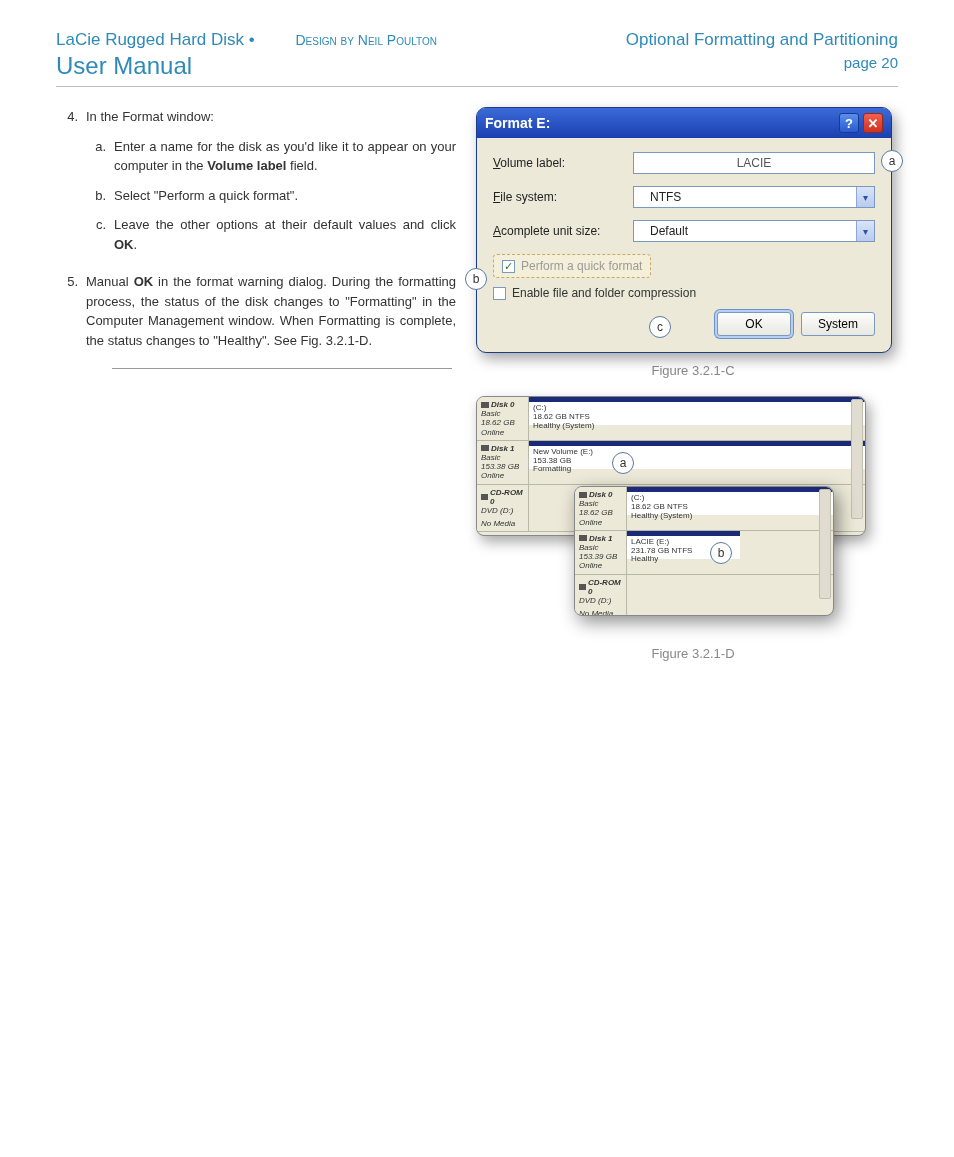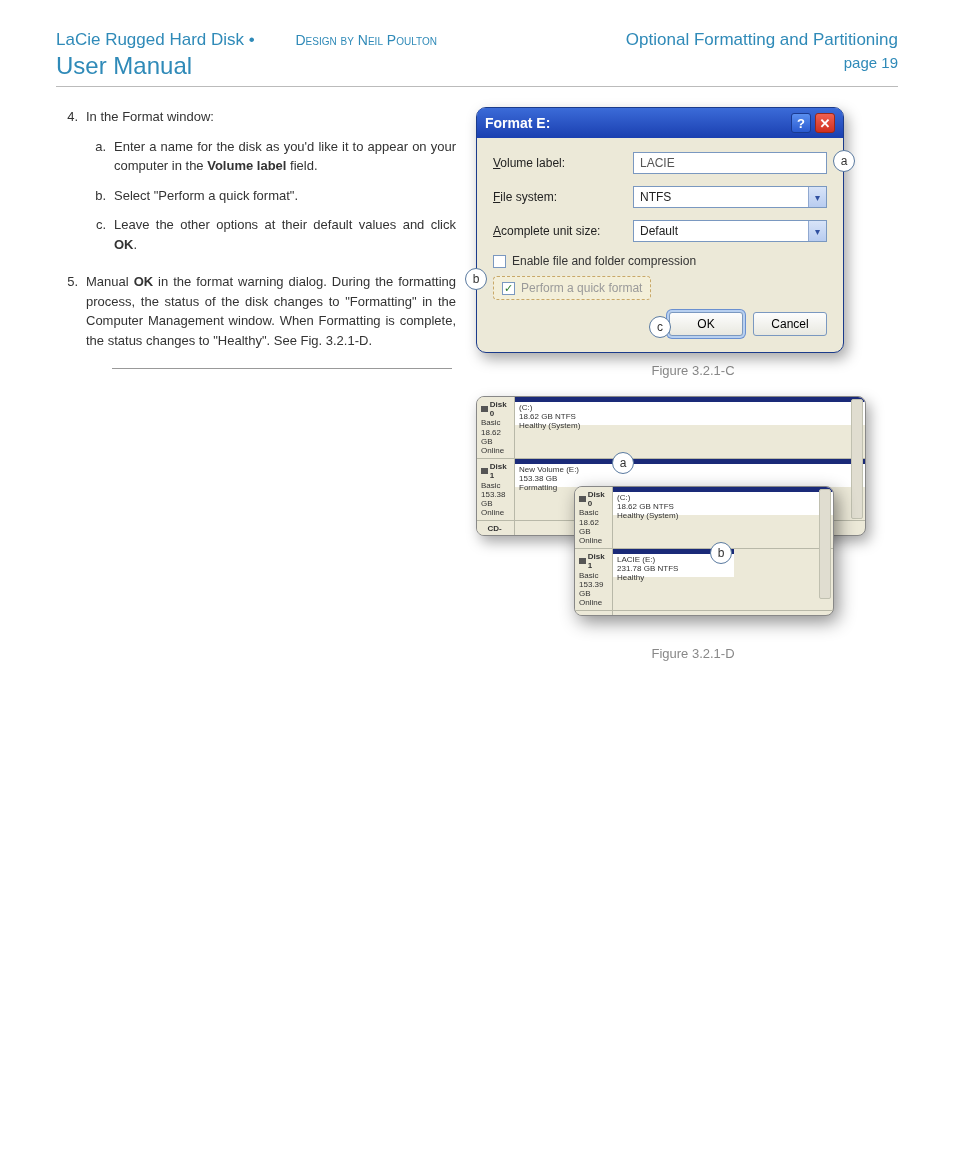"page 19" div.page-num { text: 19 -> 20 }
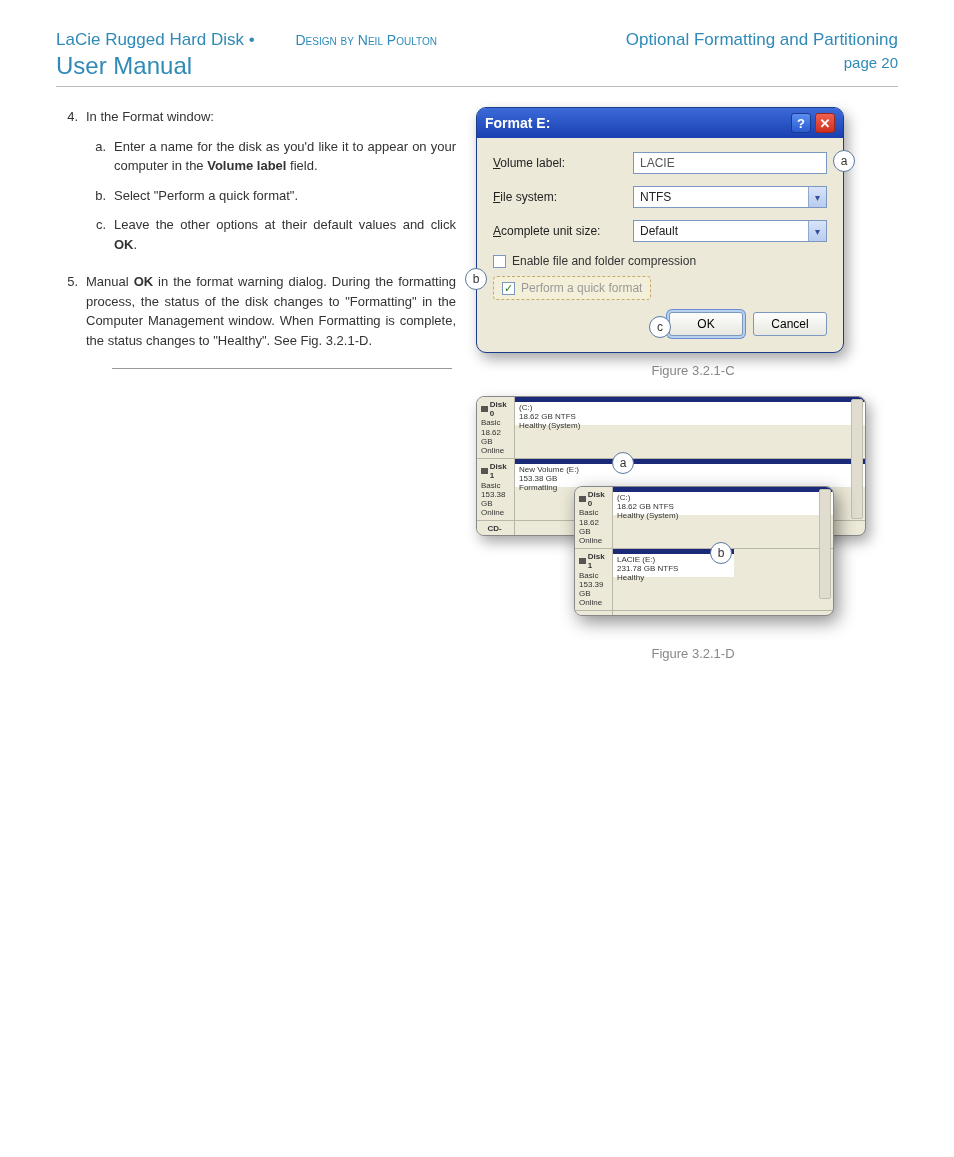"Format E:" .format-dialog { width: 368px -> 416px }
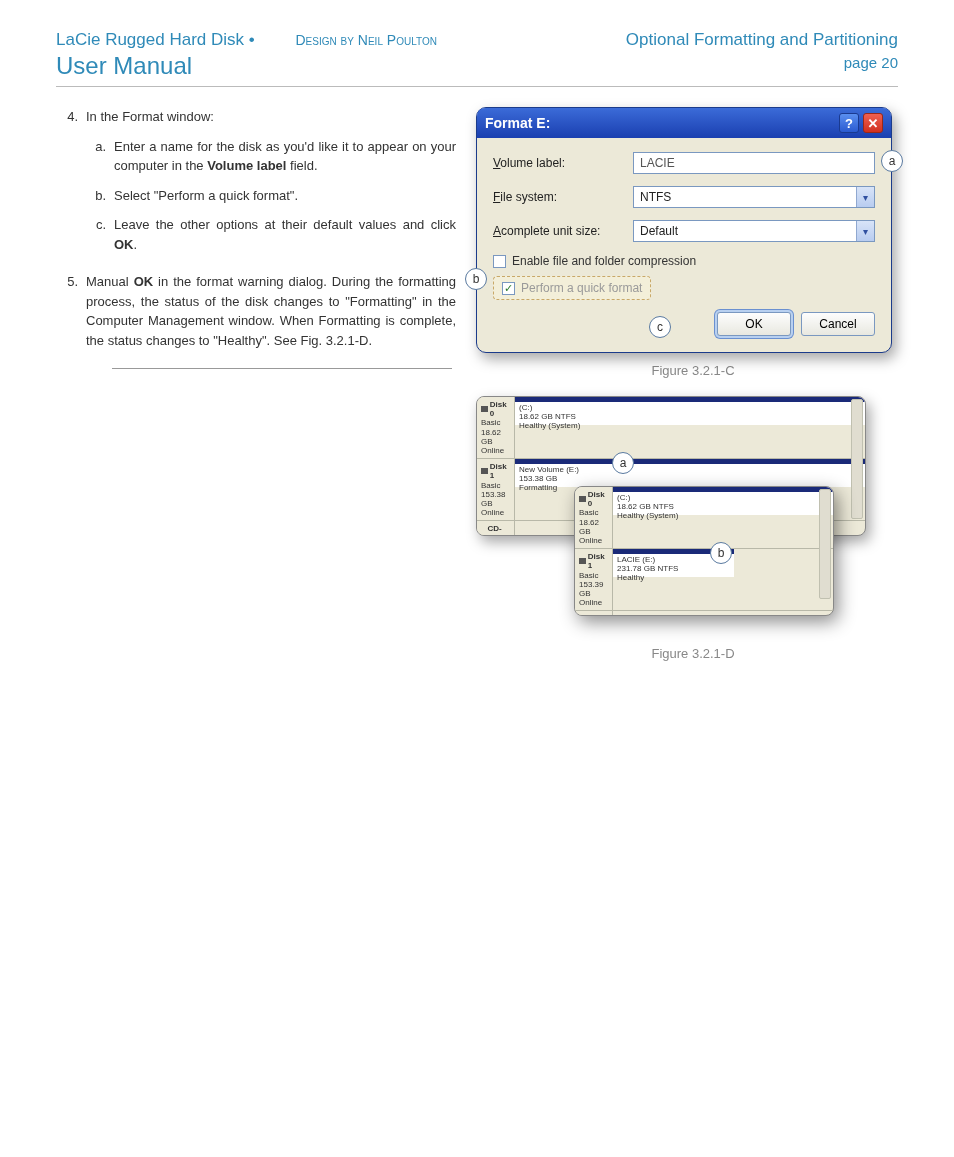"LACIE" .dlg-input { text-align: none -> center }
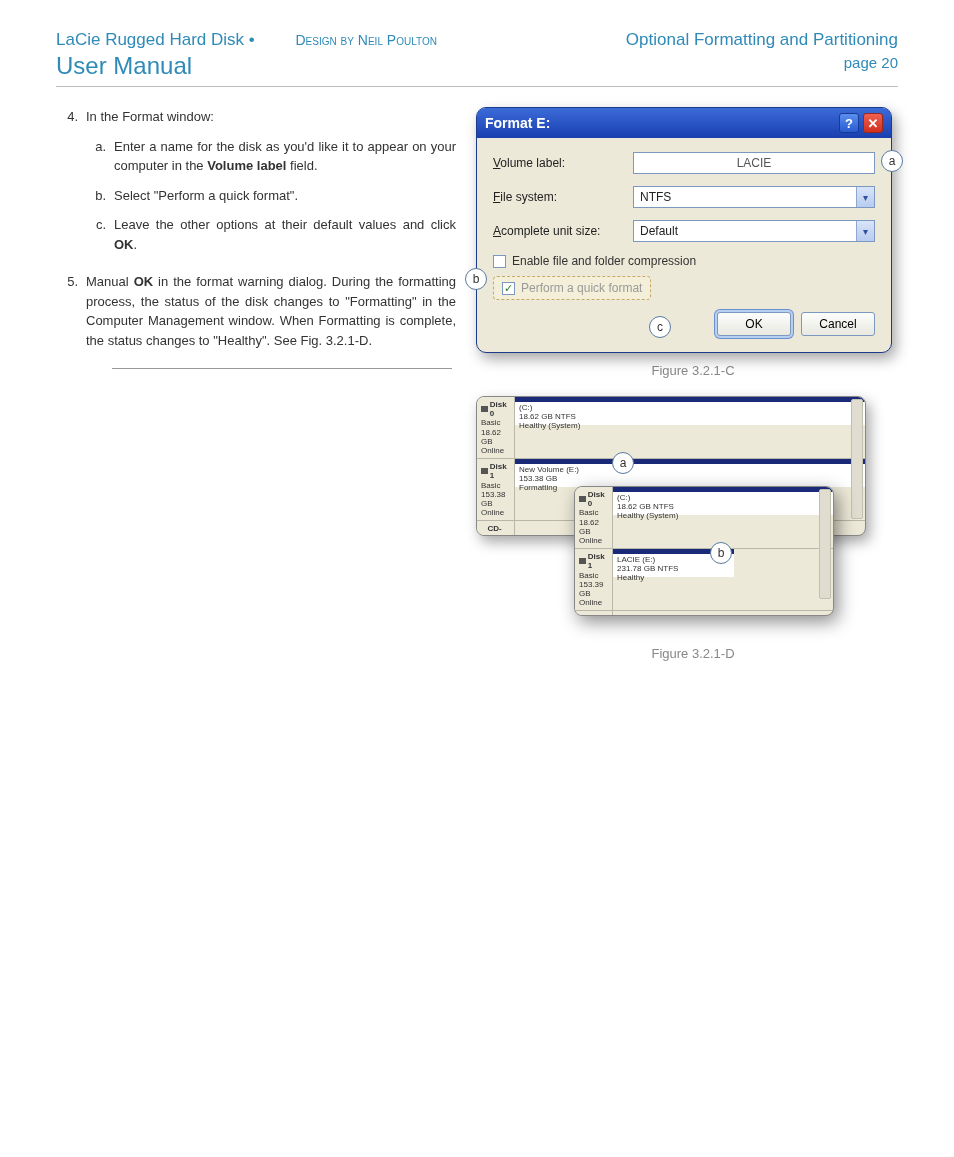"NTFS" .dlg-select .sel-box { padding: 0 22px 0 6px -> 0 22px 0 16px }
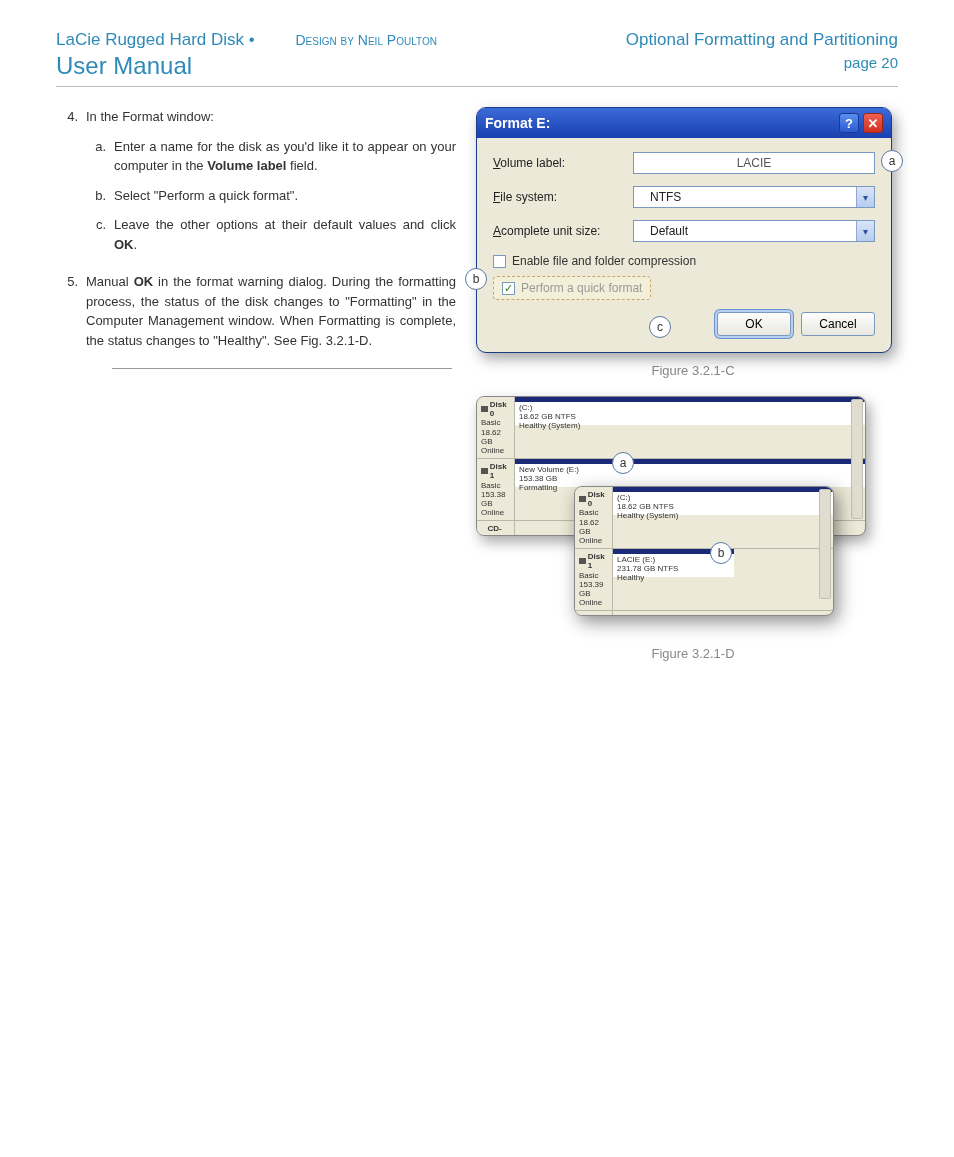"Enable file and folder compression" div.chk-row { order: before "Perform a quick format" -> after "Perform a quick format" }
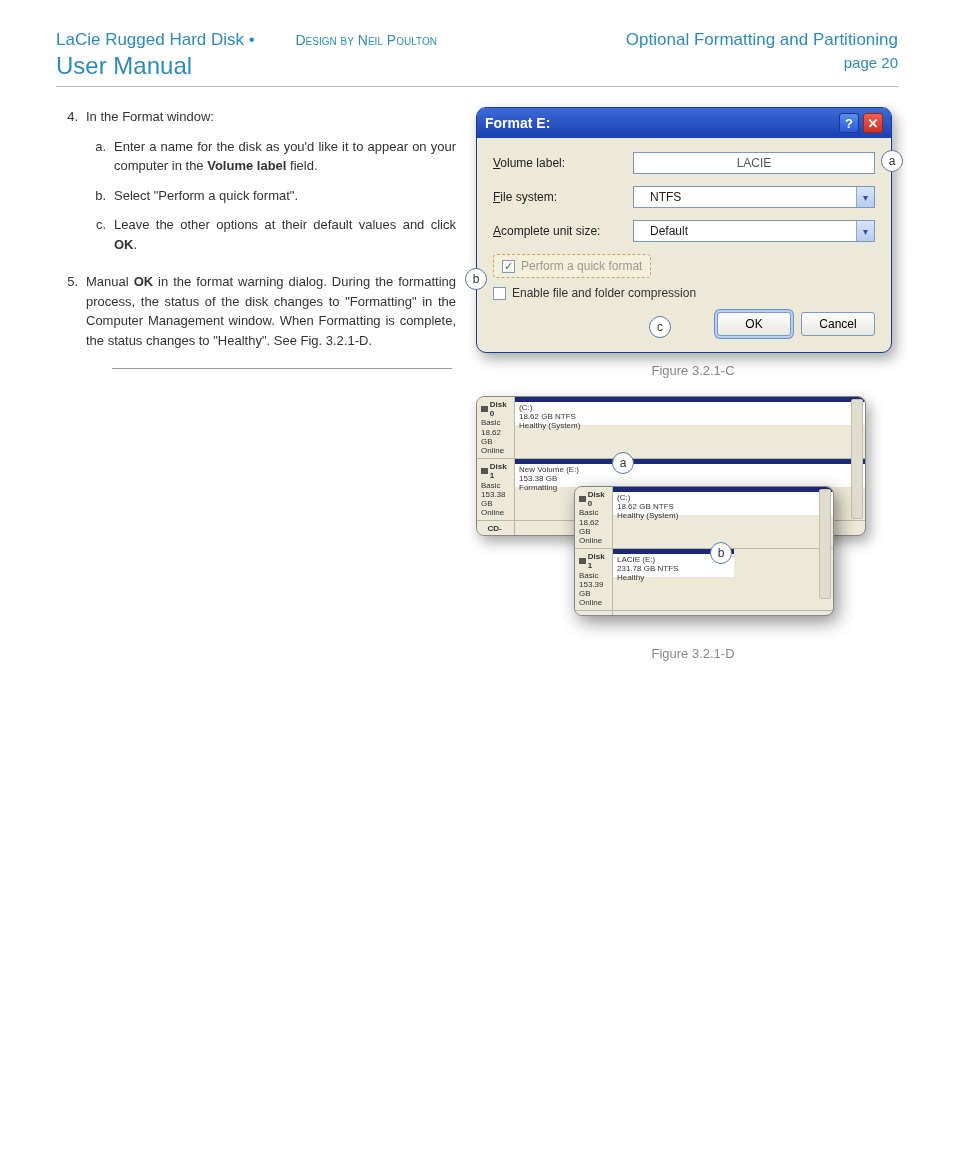"Cancel" button.win-btn { text: Cancel -> System }
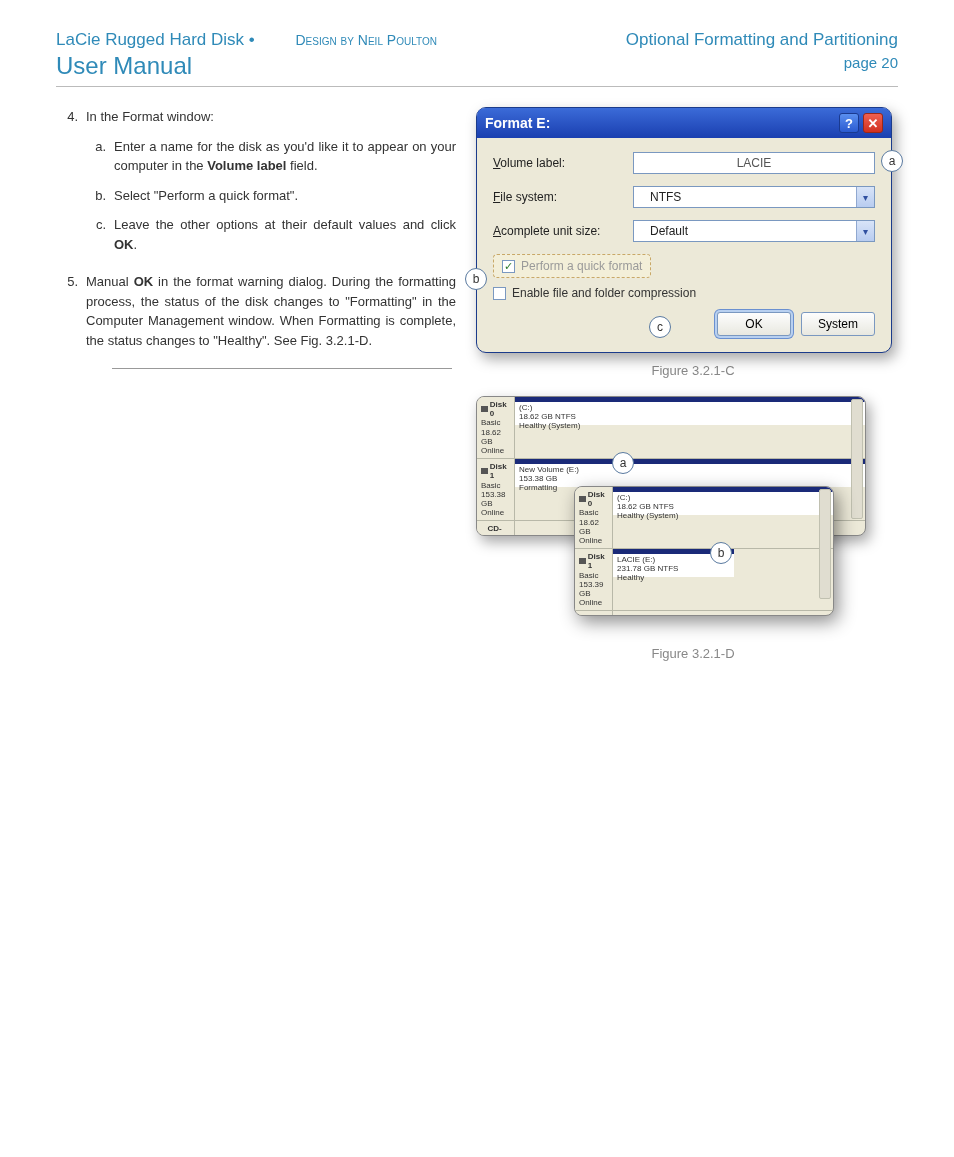"Disk 0" .dm-side { font-style: none -> italic; width: 38px -> 52px }
